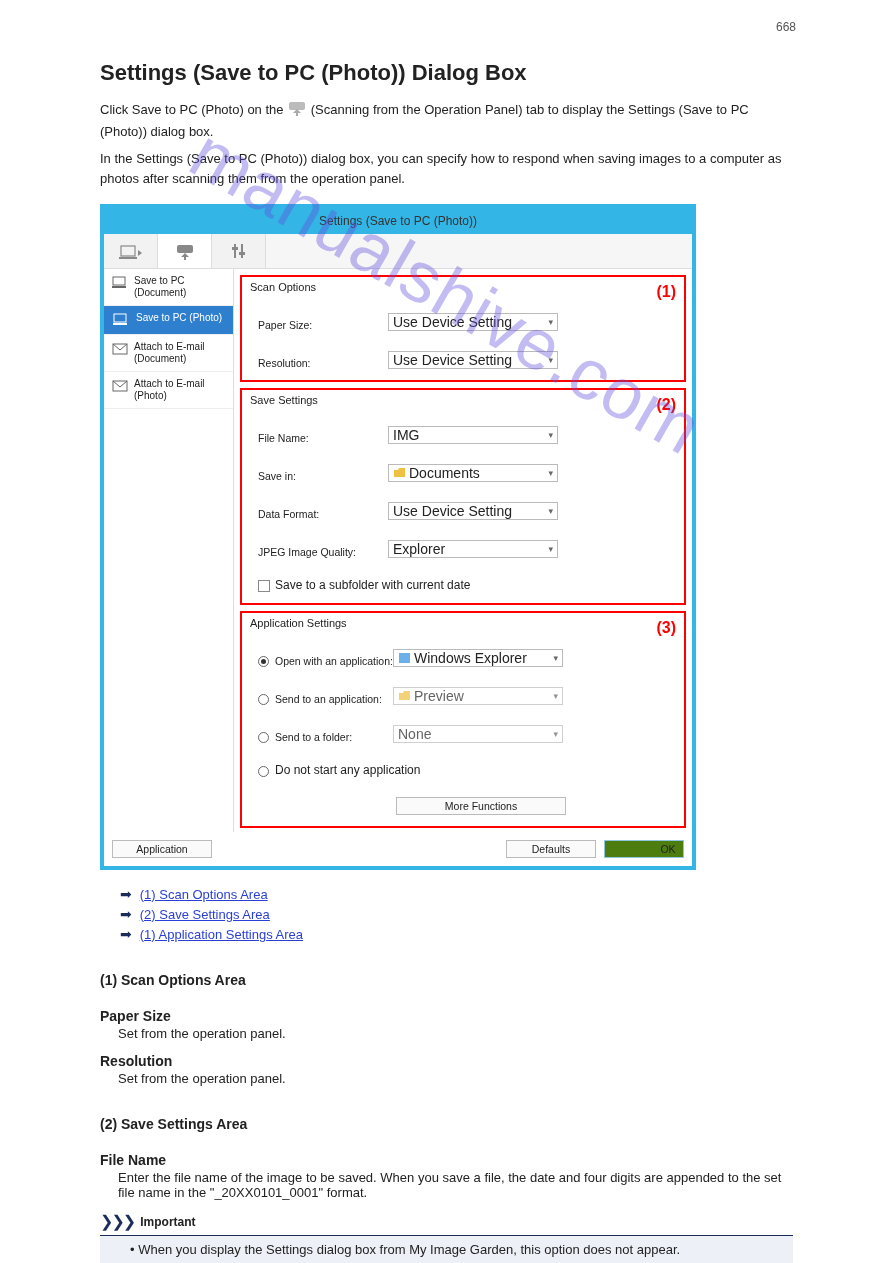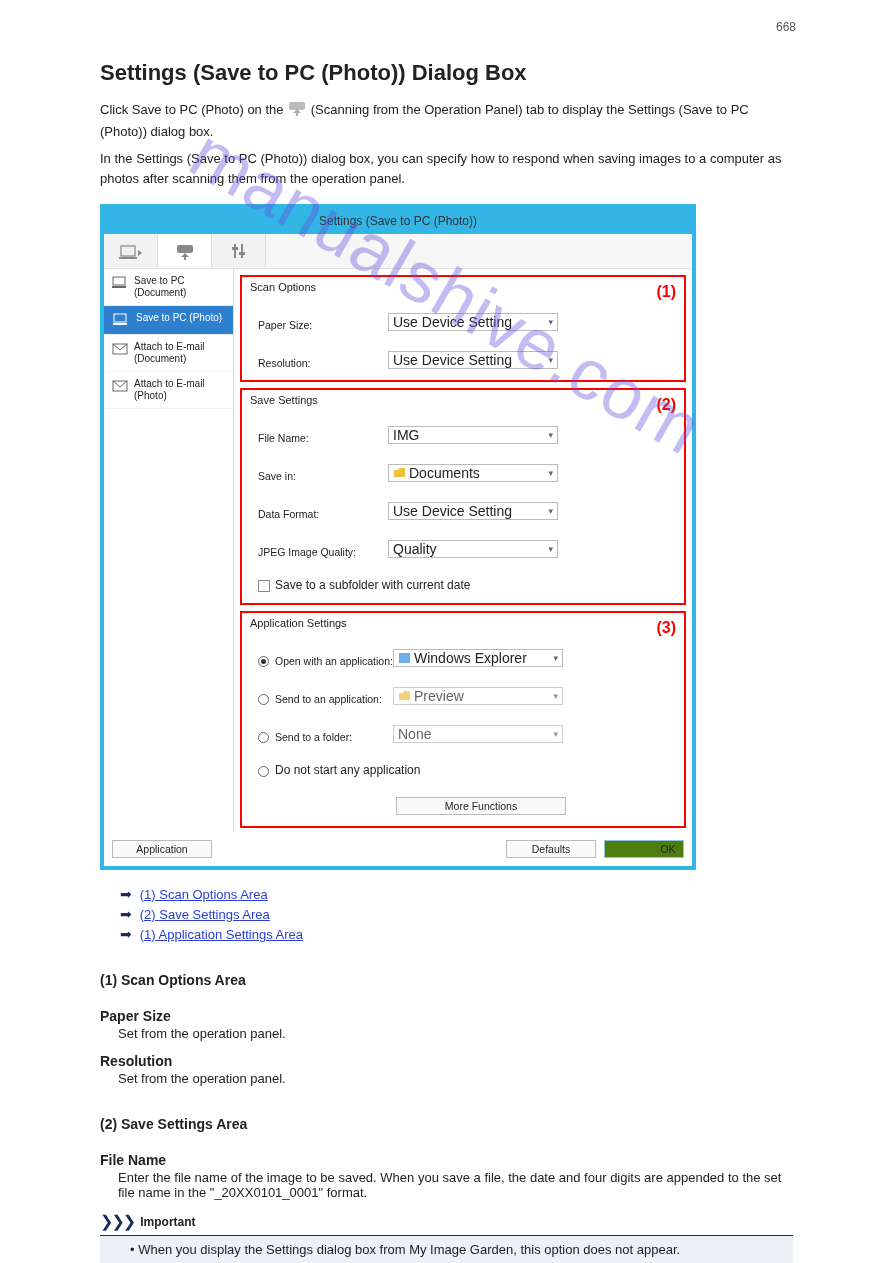"Quality" span { text: Quality -> Explorer }
